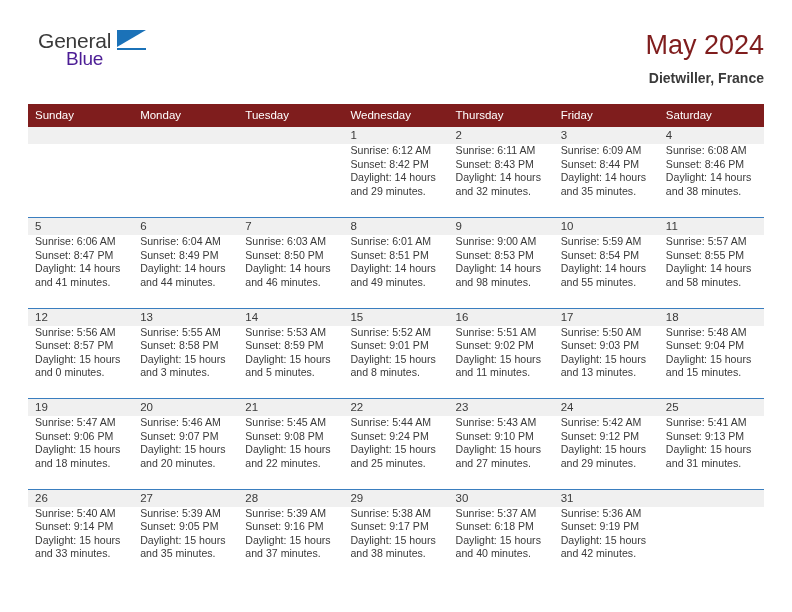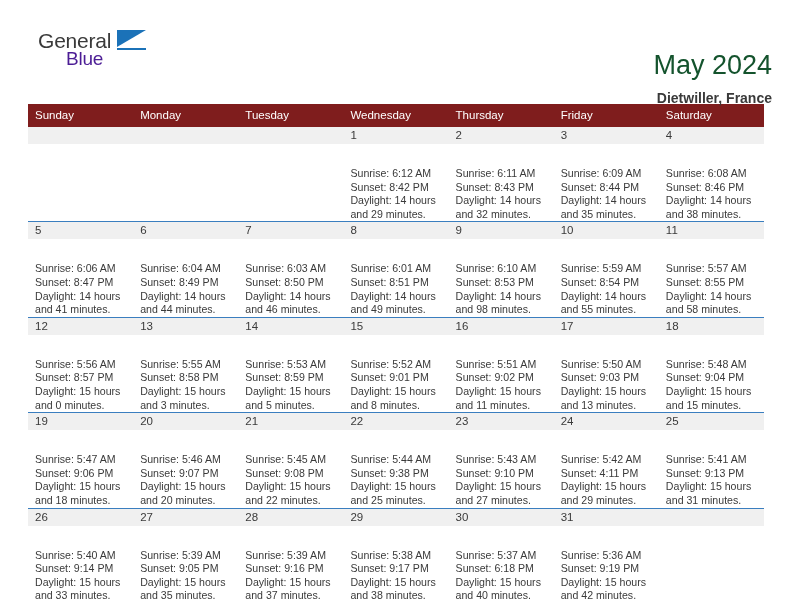"General" .top-bar { padding: 28px 20px 0 36px -> 28px 28px 0 36px }
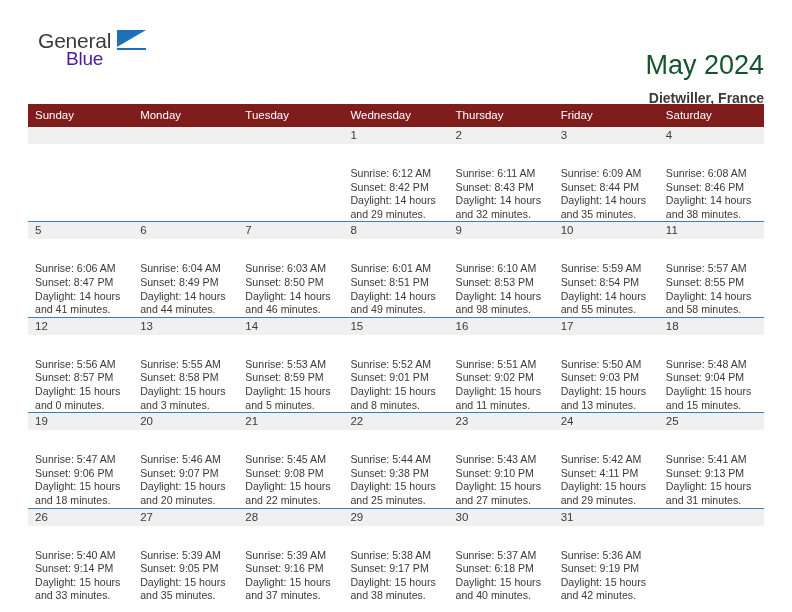"May 2024" .cal-title { color: #14532d -> #7f1d1d; margin-top: 20px -> none }
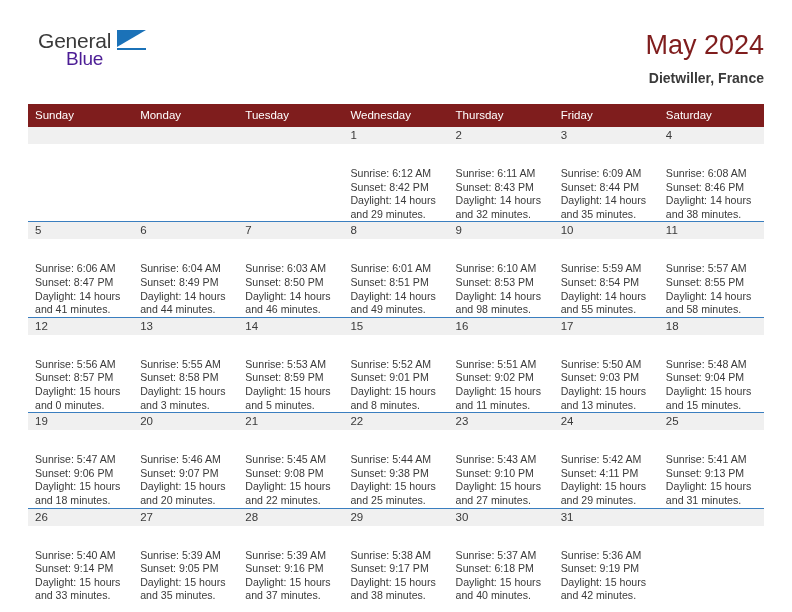"Sunrise: 6:12 AM" .cell-body { padding: 23px 6px 0 7px -> 0 6px 0 7px }
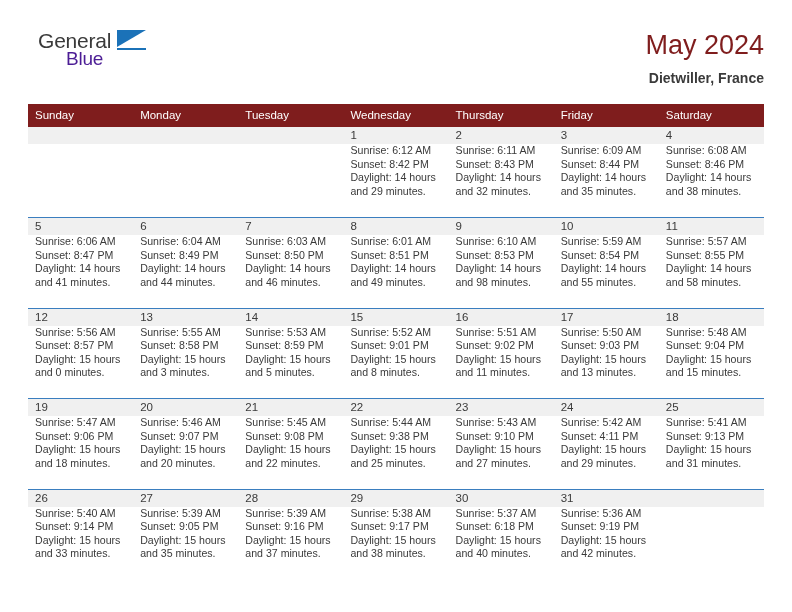"Sunrise: 6:10 AM" div { text: 6:10 -> 9:00 }
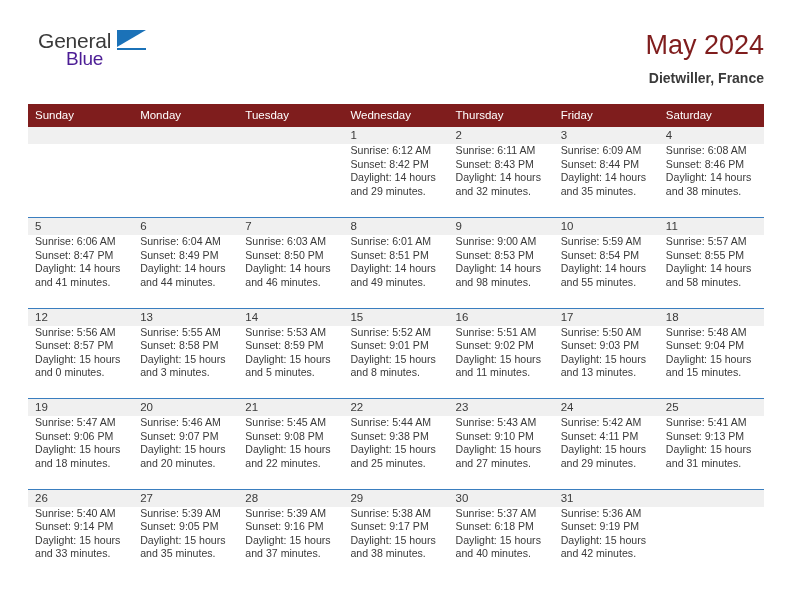"Sunset: 9:38 PM" div { text: 9:38 -> 9:24 }
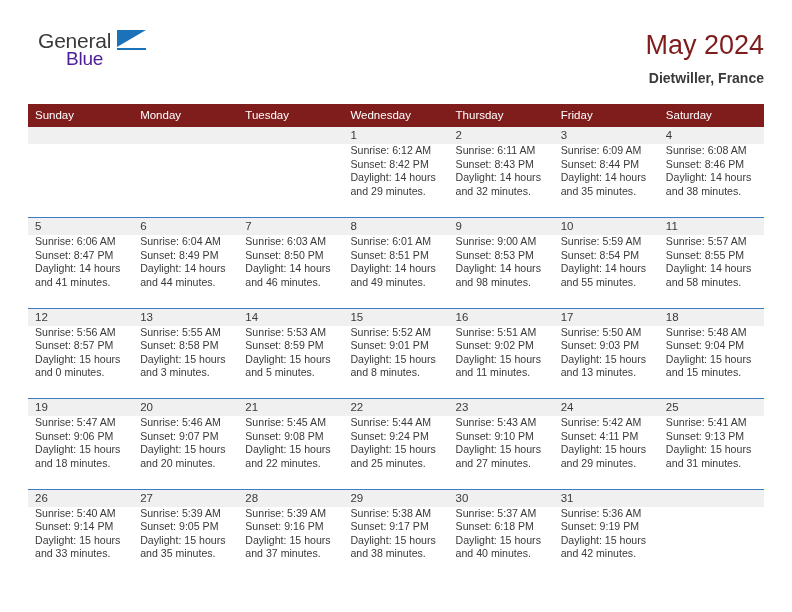"Sunset: 4:11 PM" div { text: 4:11 -> 9:12 }
